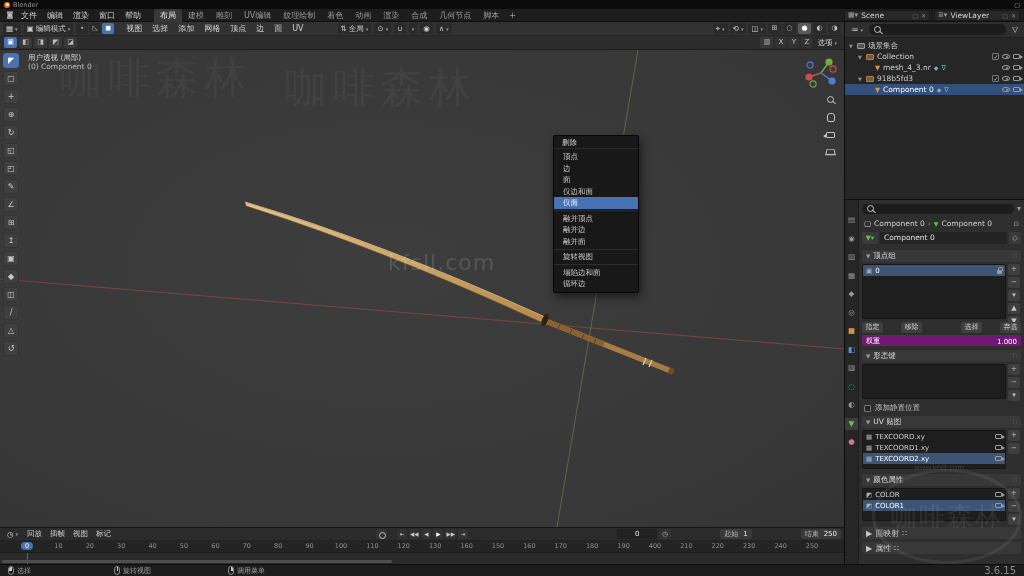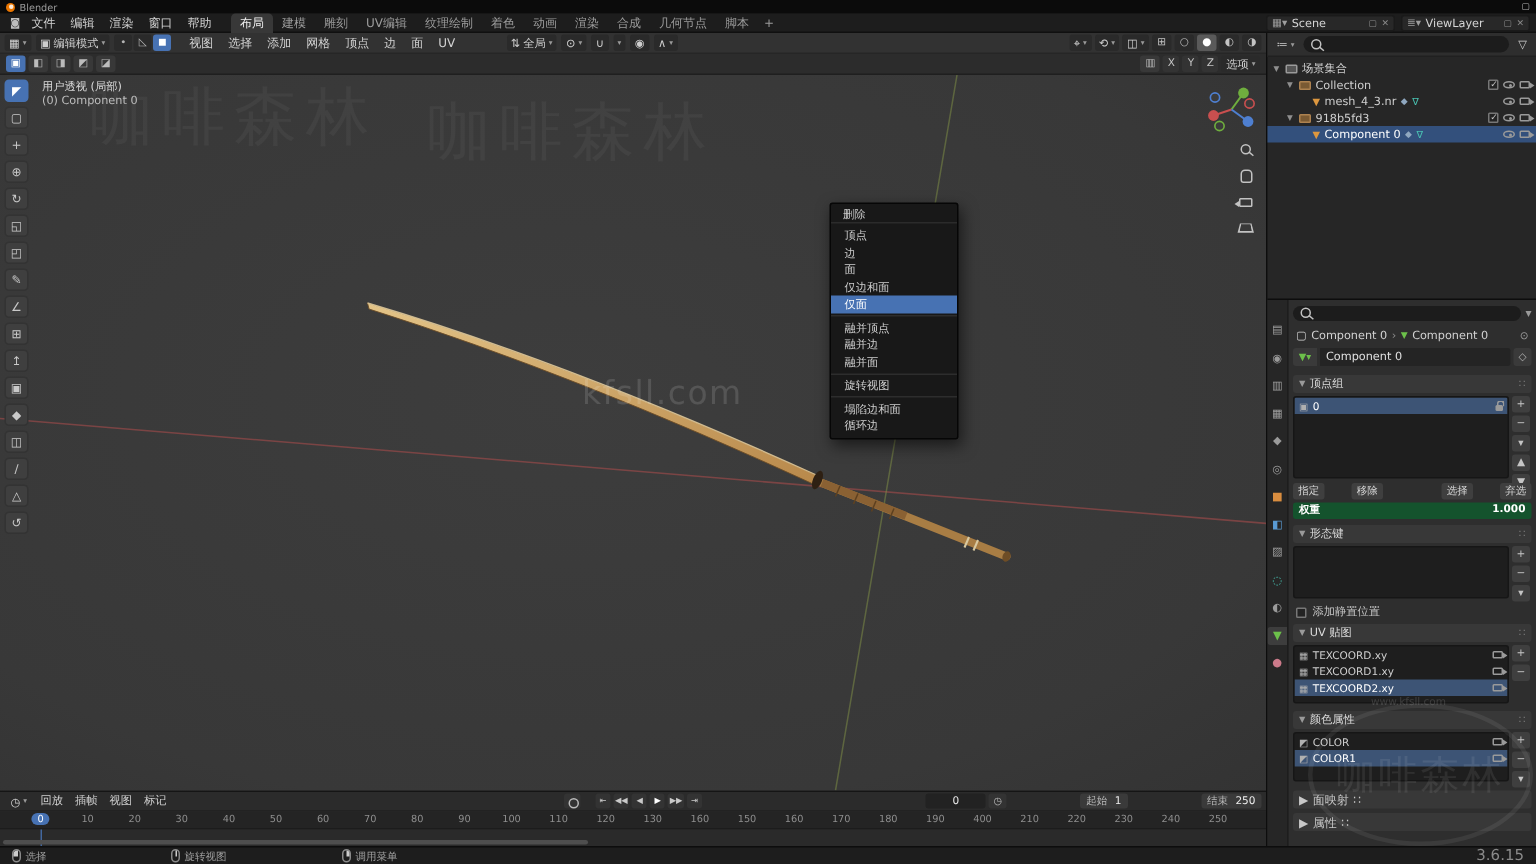"权重" .slider { align-items: flex-start -> flex-end; background: #14532d -> #701a75; font-weight: bold -> none }
